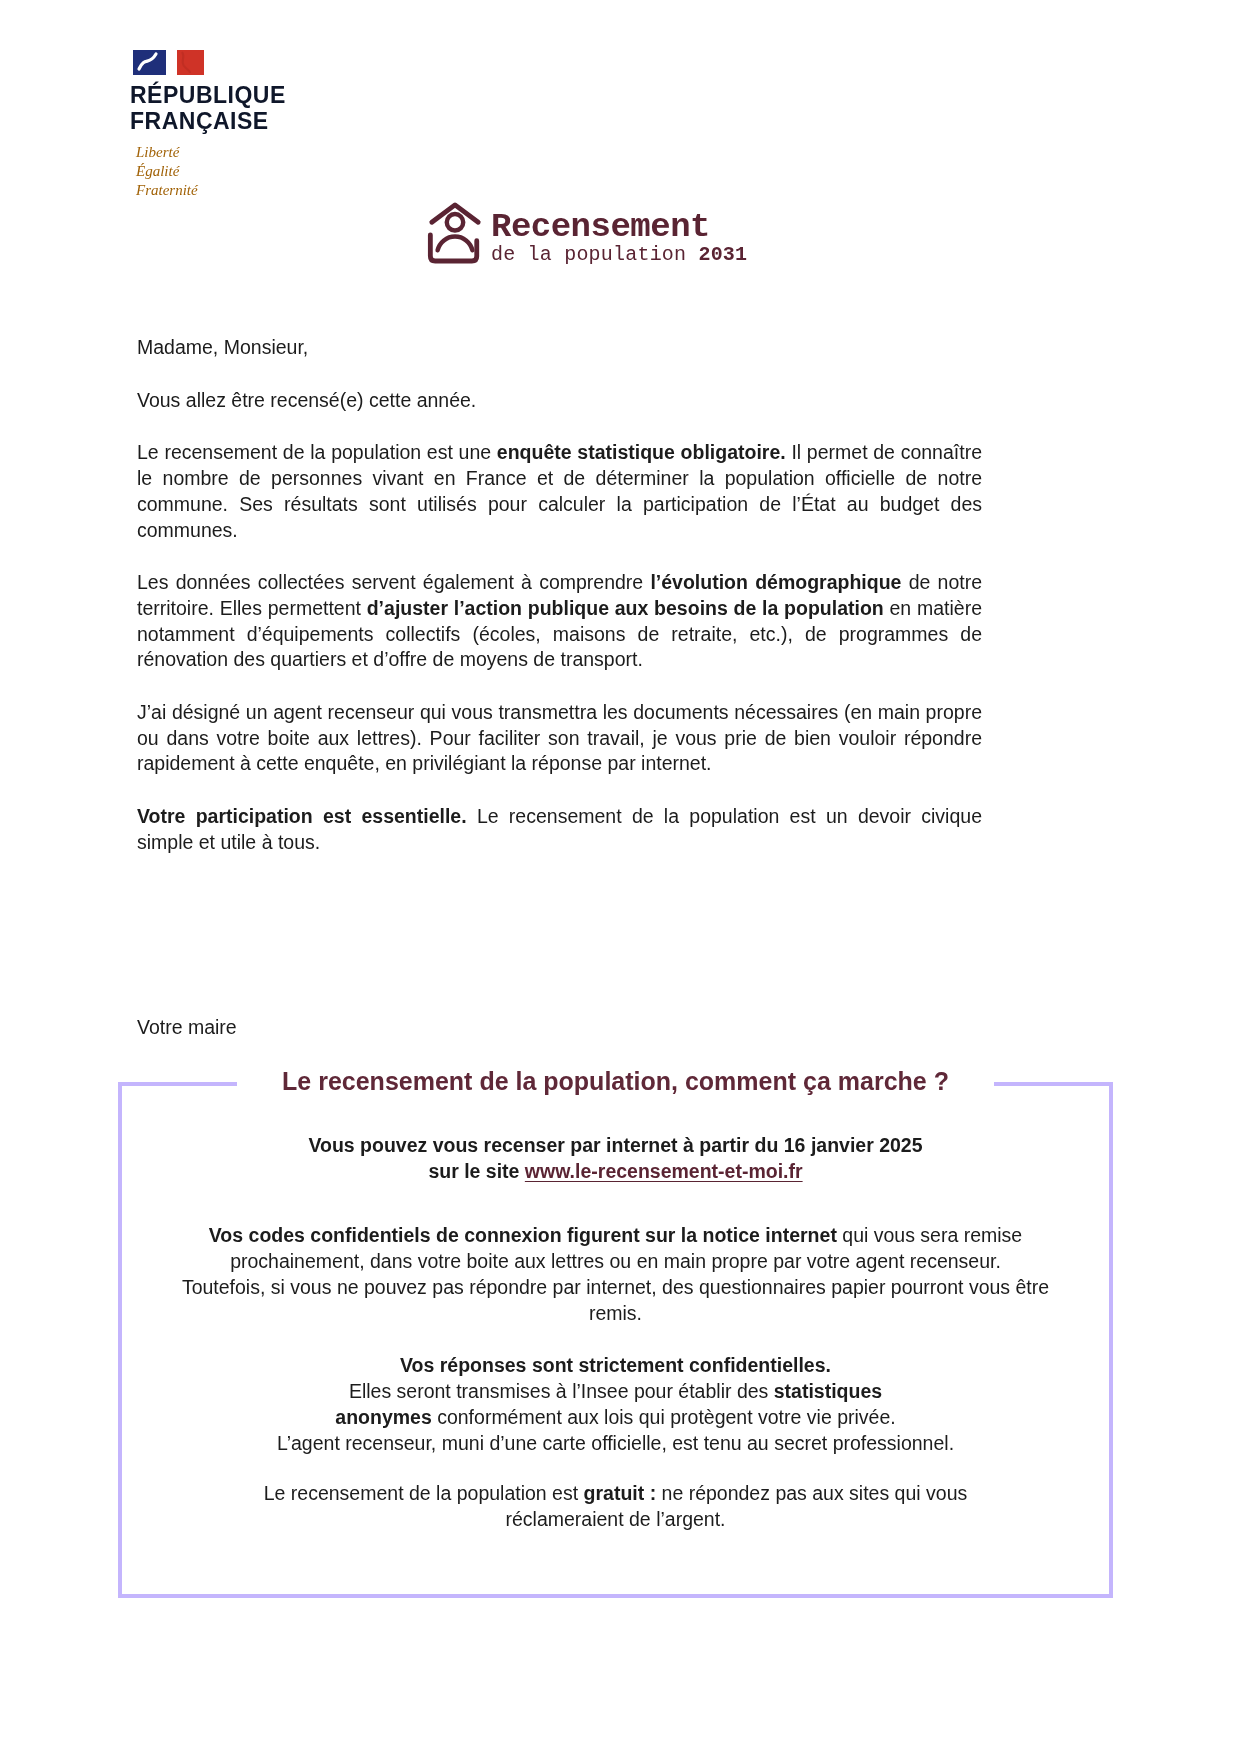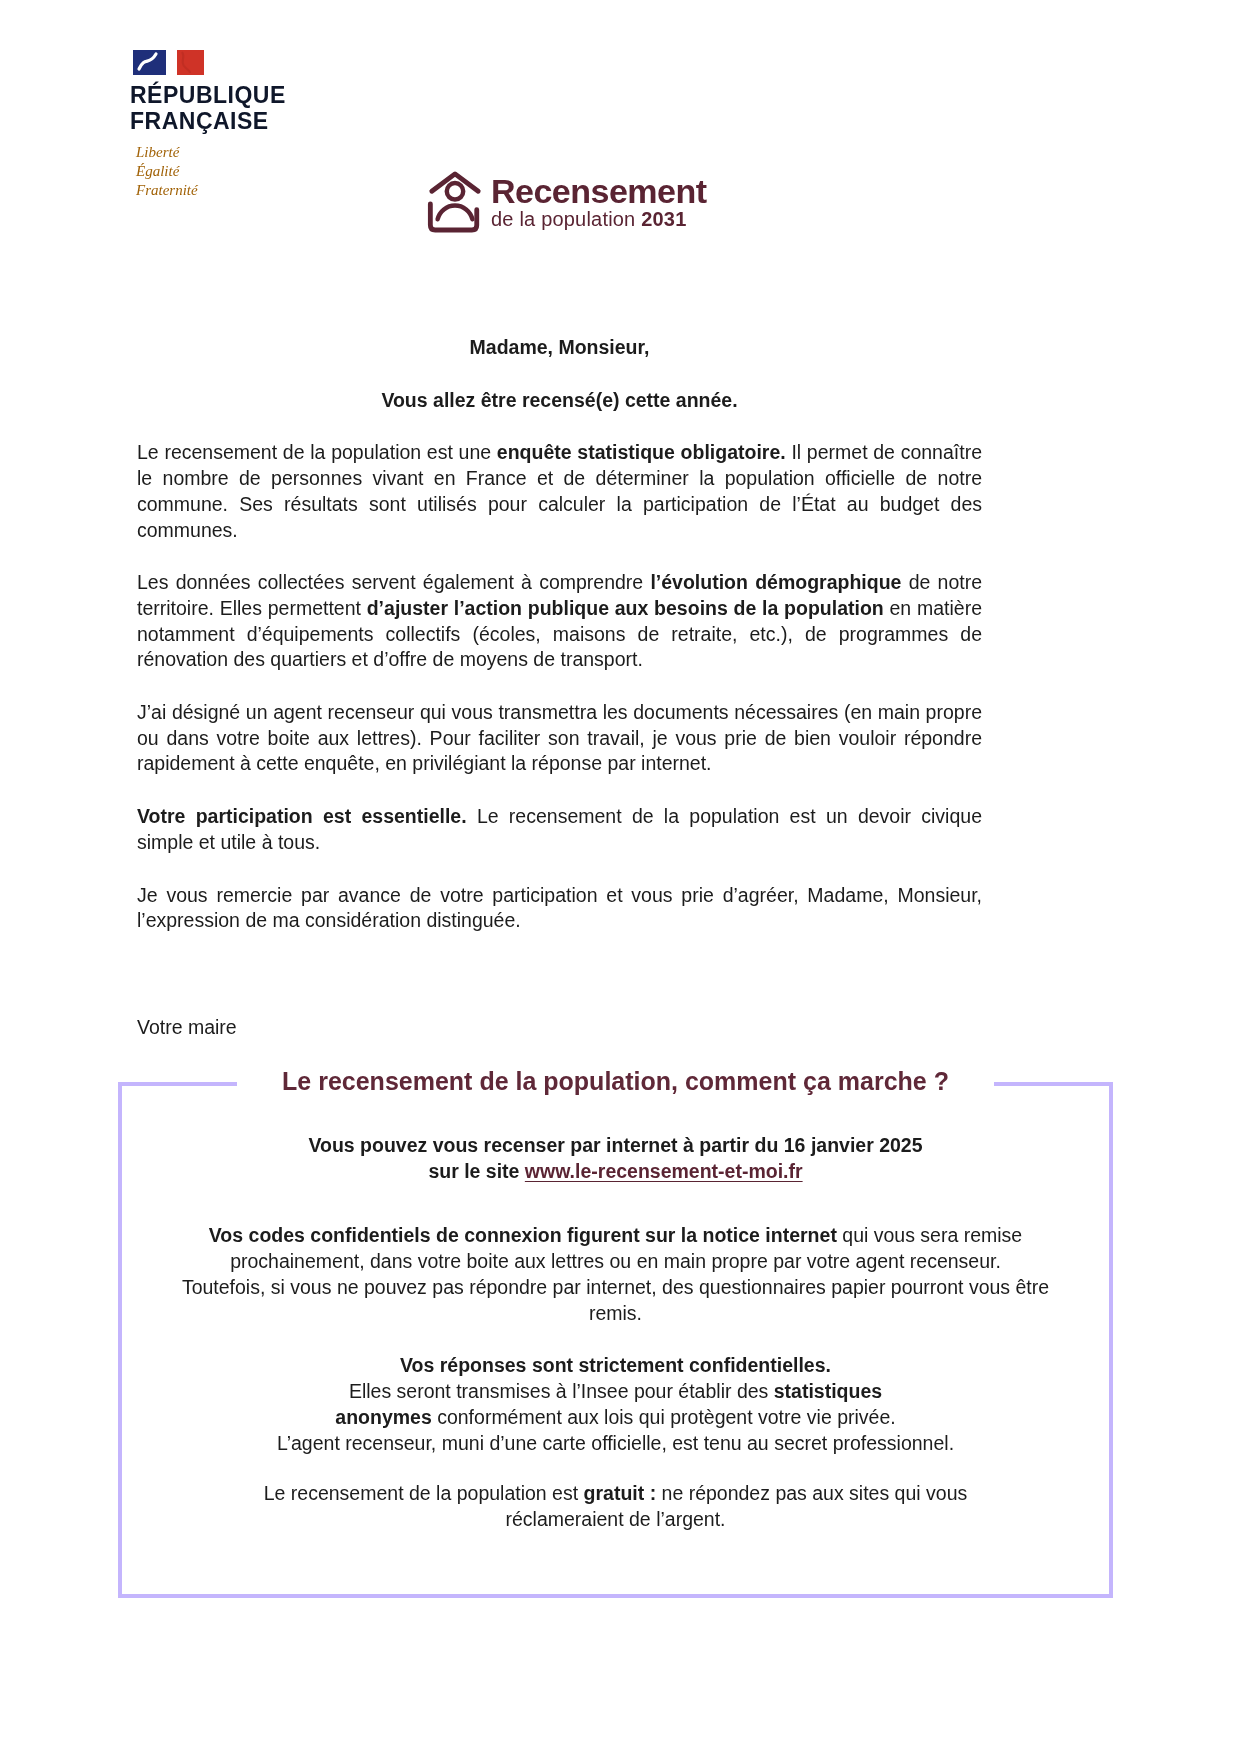"Recensement" .rec-logo { align-items: flex-start -> flex-end; font-family: none -> Liberation Mono, monospace; top: 165px -> 196px }
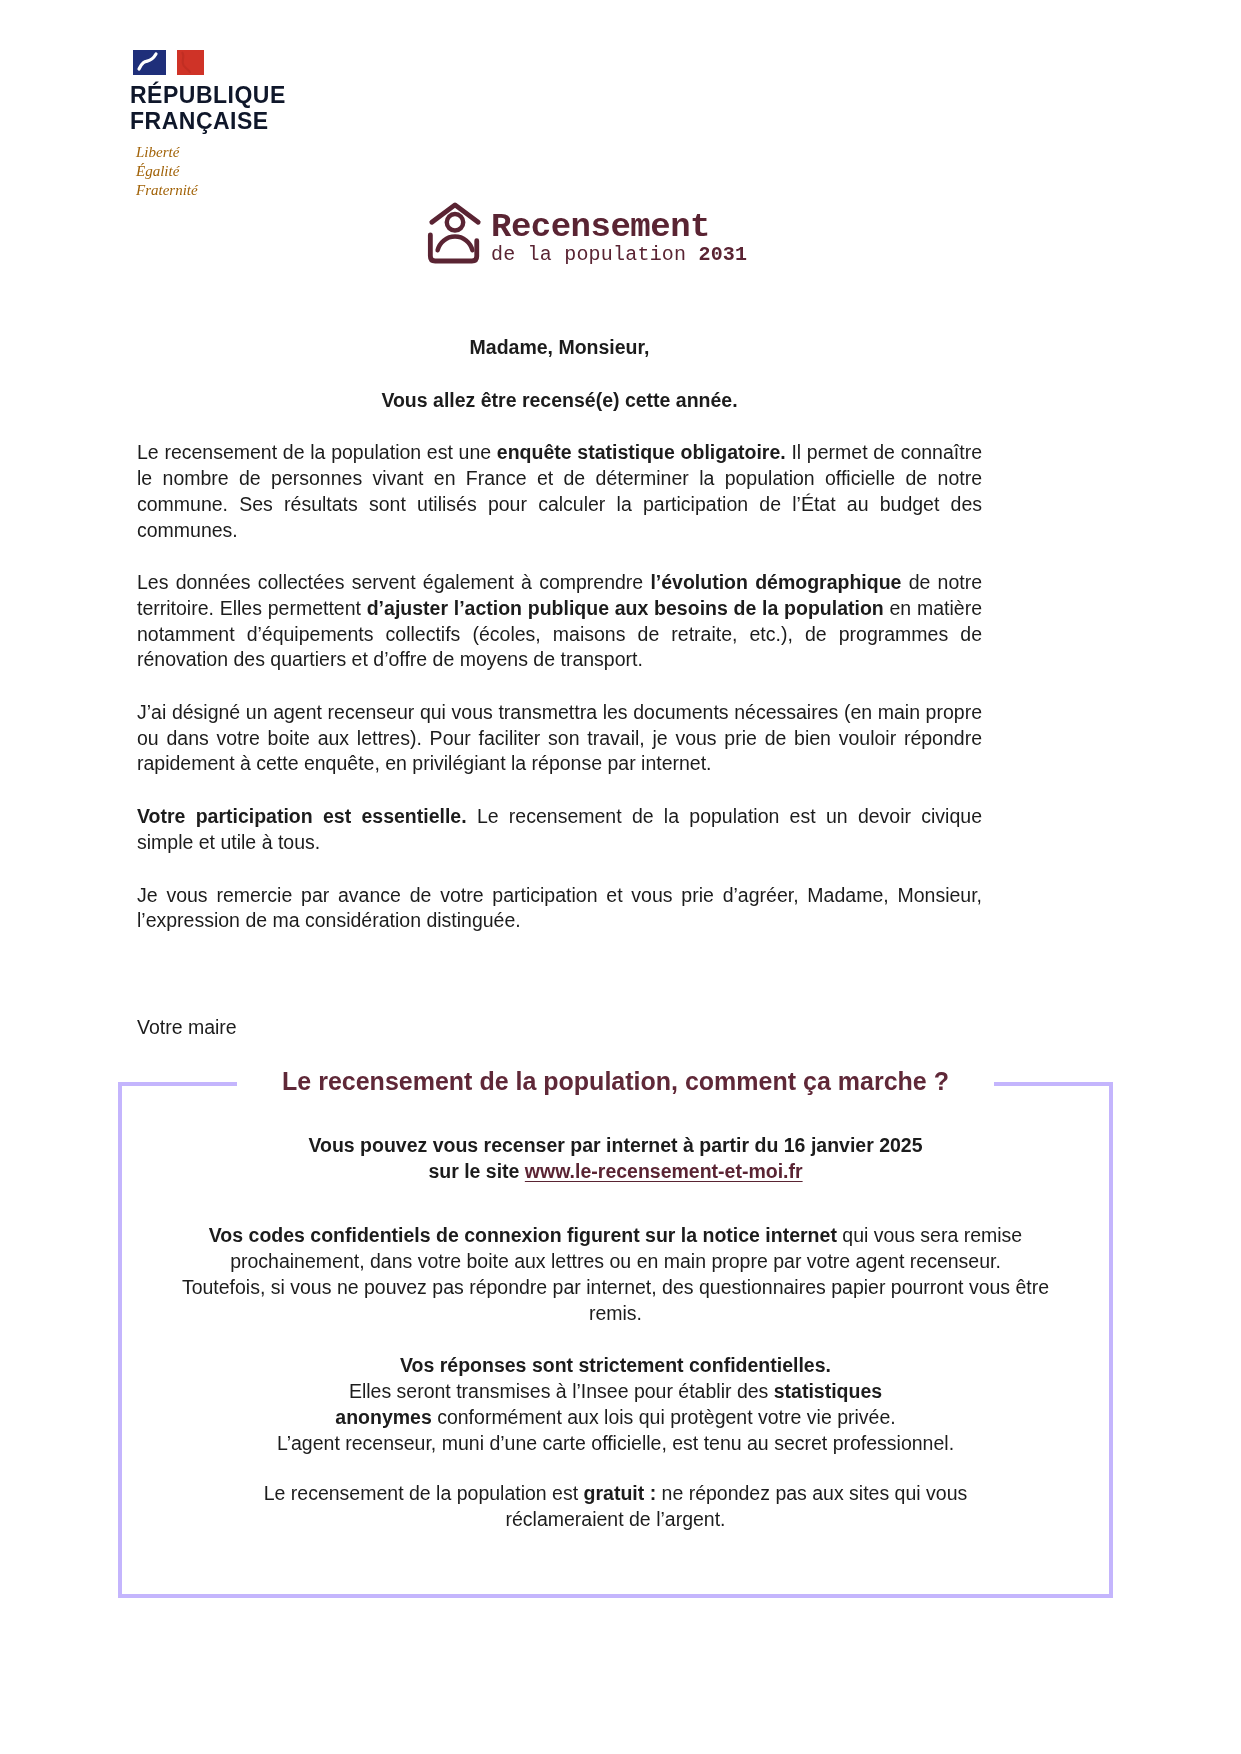"Madame, Monsieur," .letter p.lead { font-weight: bold -> normal; text-align: center -> left }
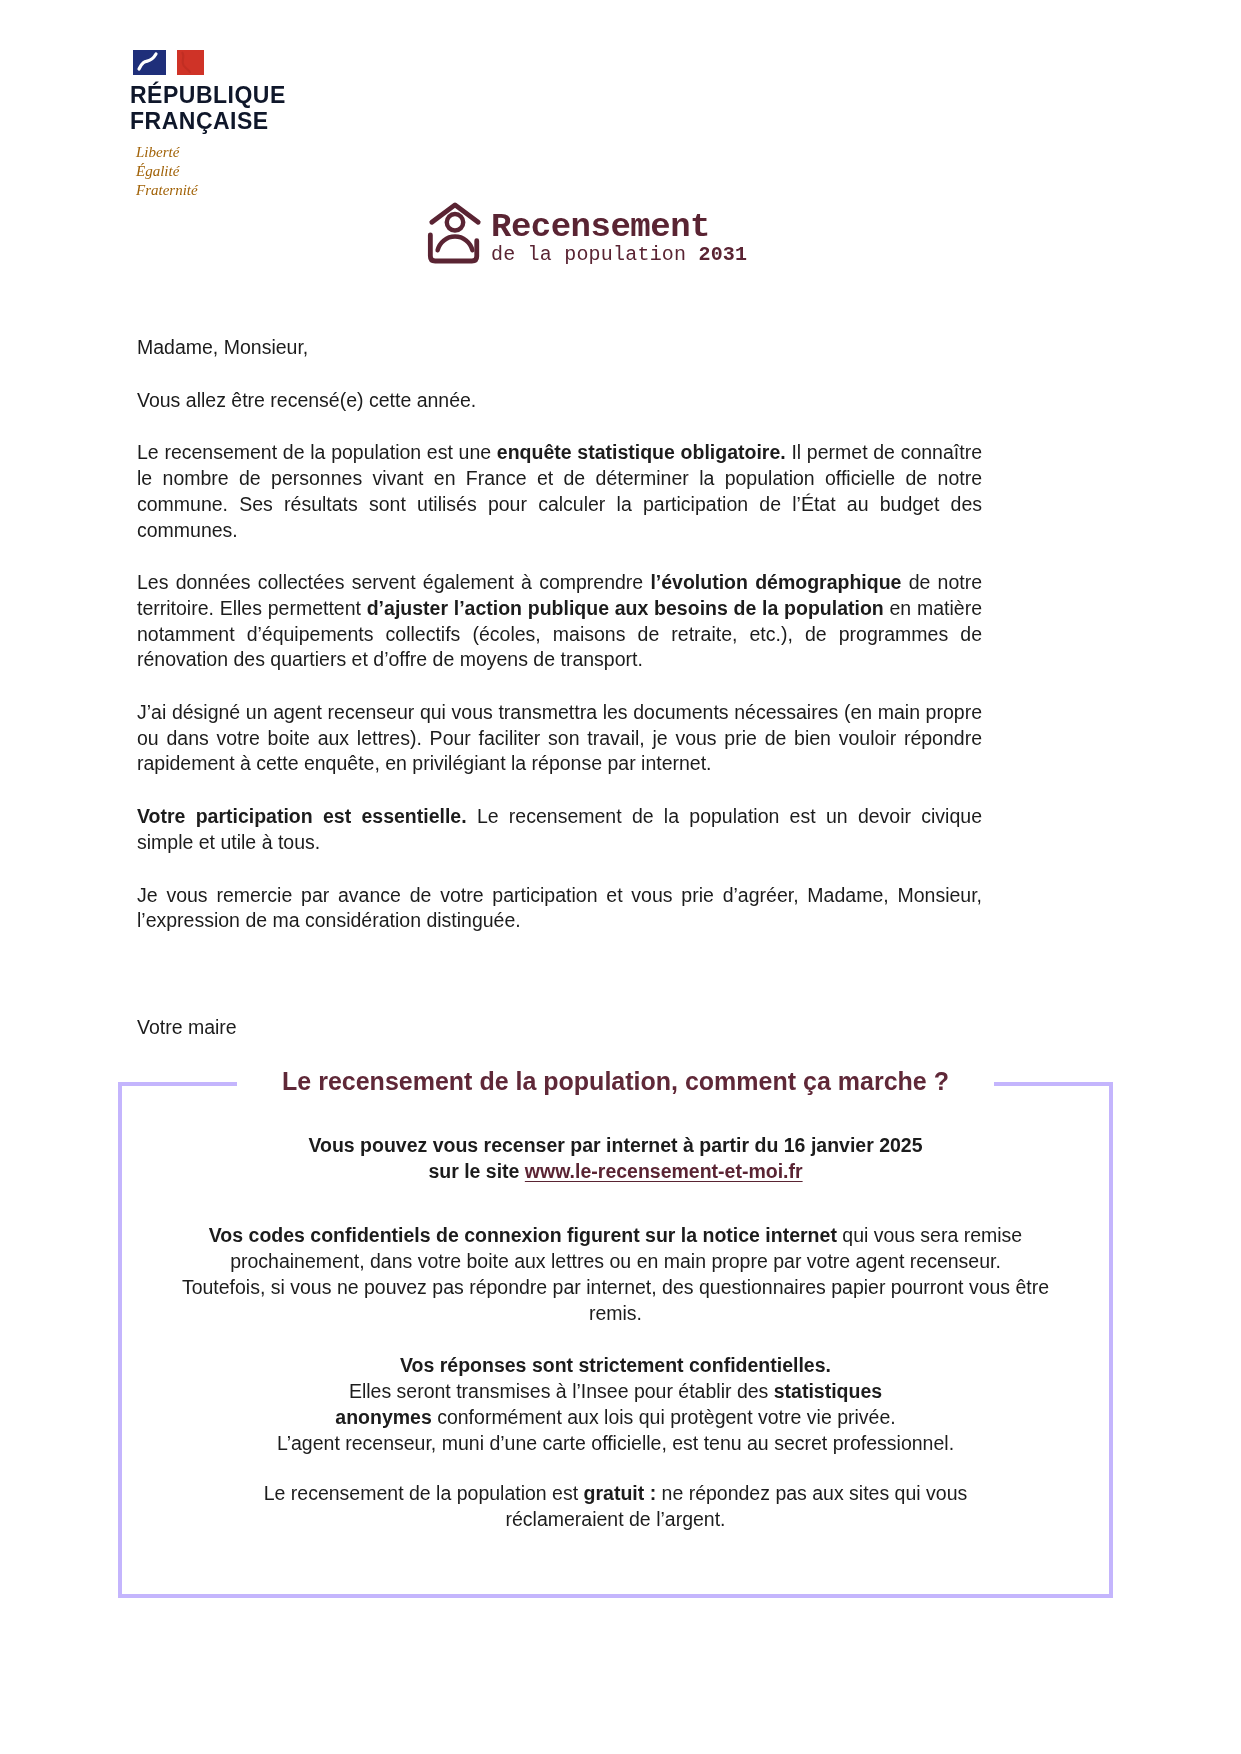"Je vous remercie par avance" p { html: <p><span>Je vous remercie par avance de votre participation et vous prie d’agréer, Madame, Monsieur, l’expression de ma considération distinguée.</span></p> -> none }
